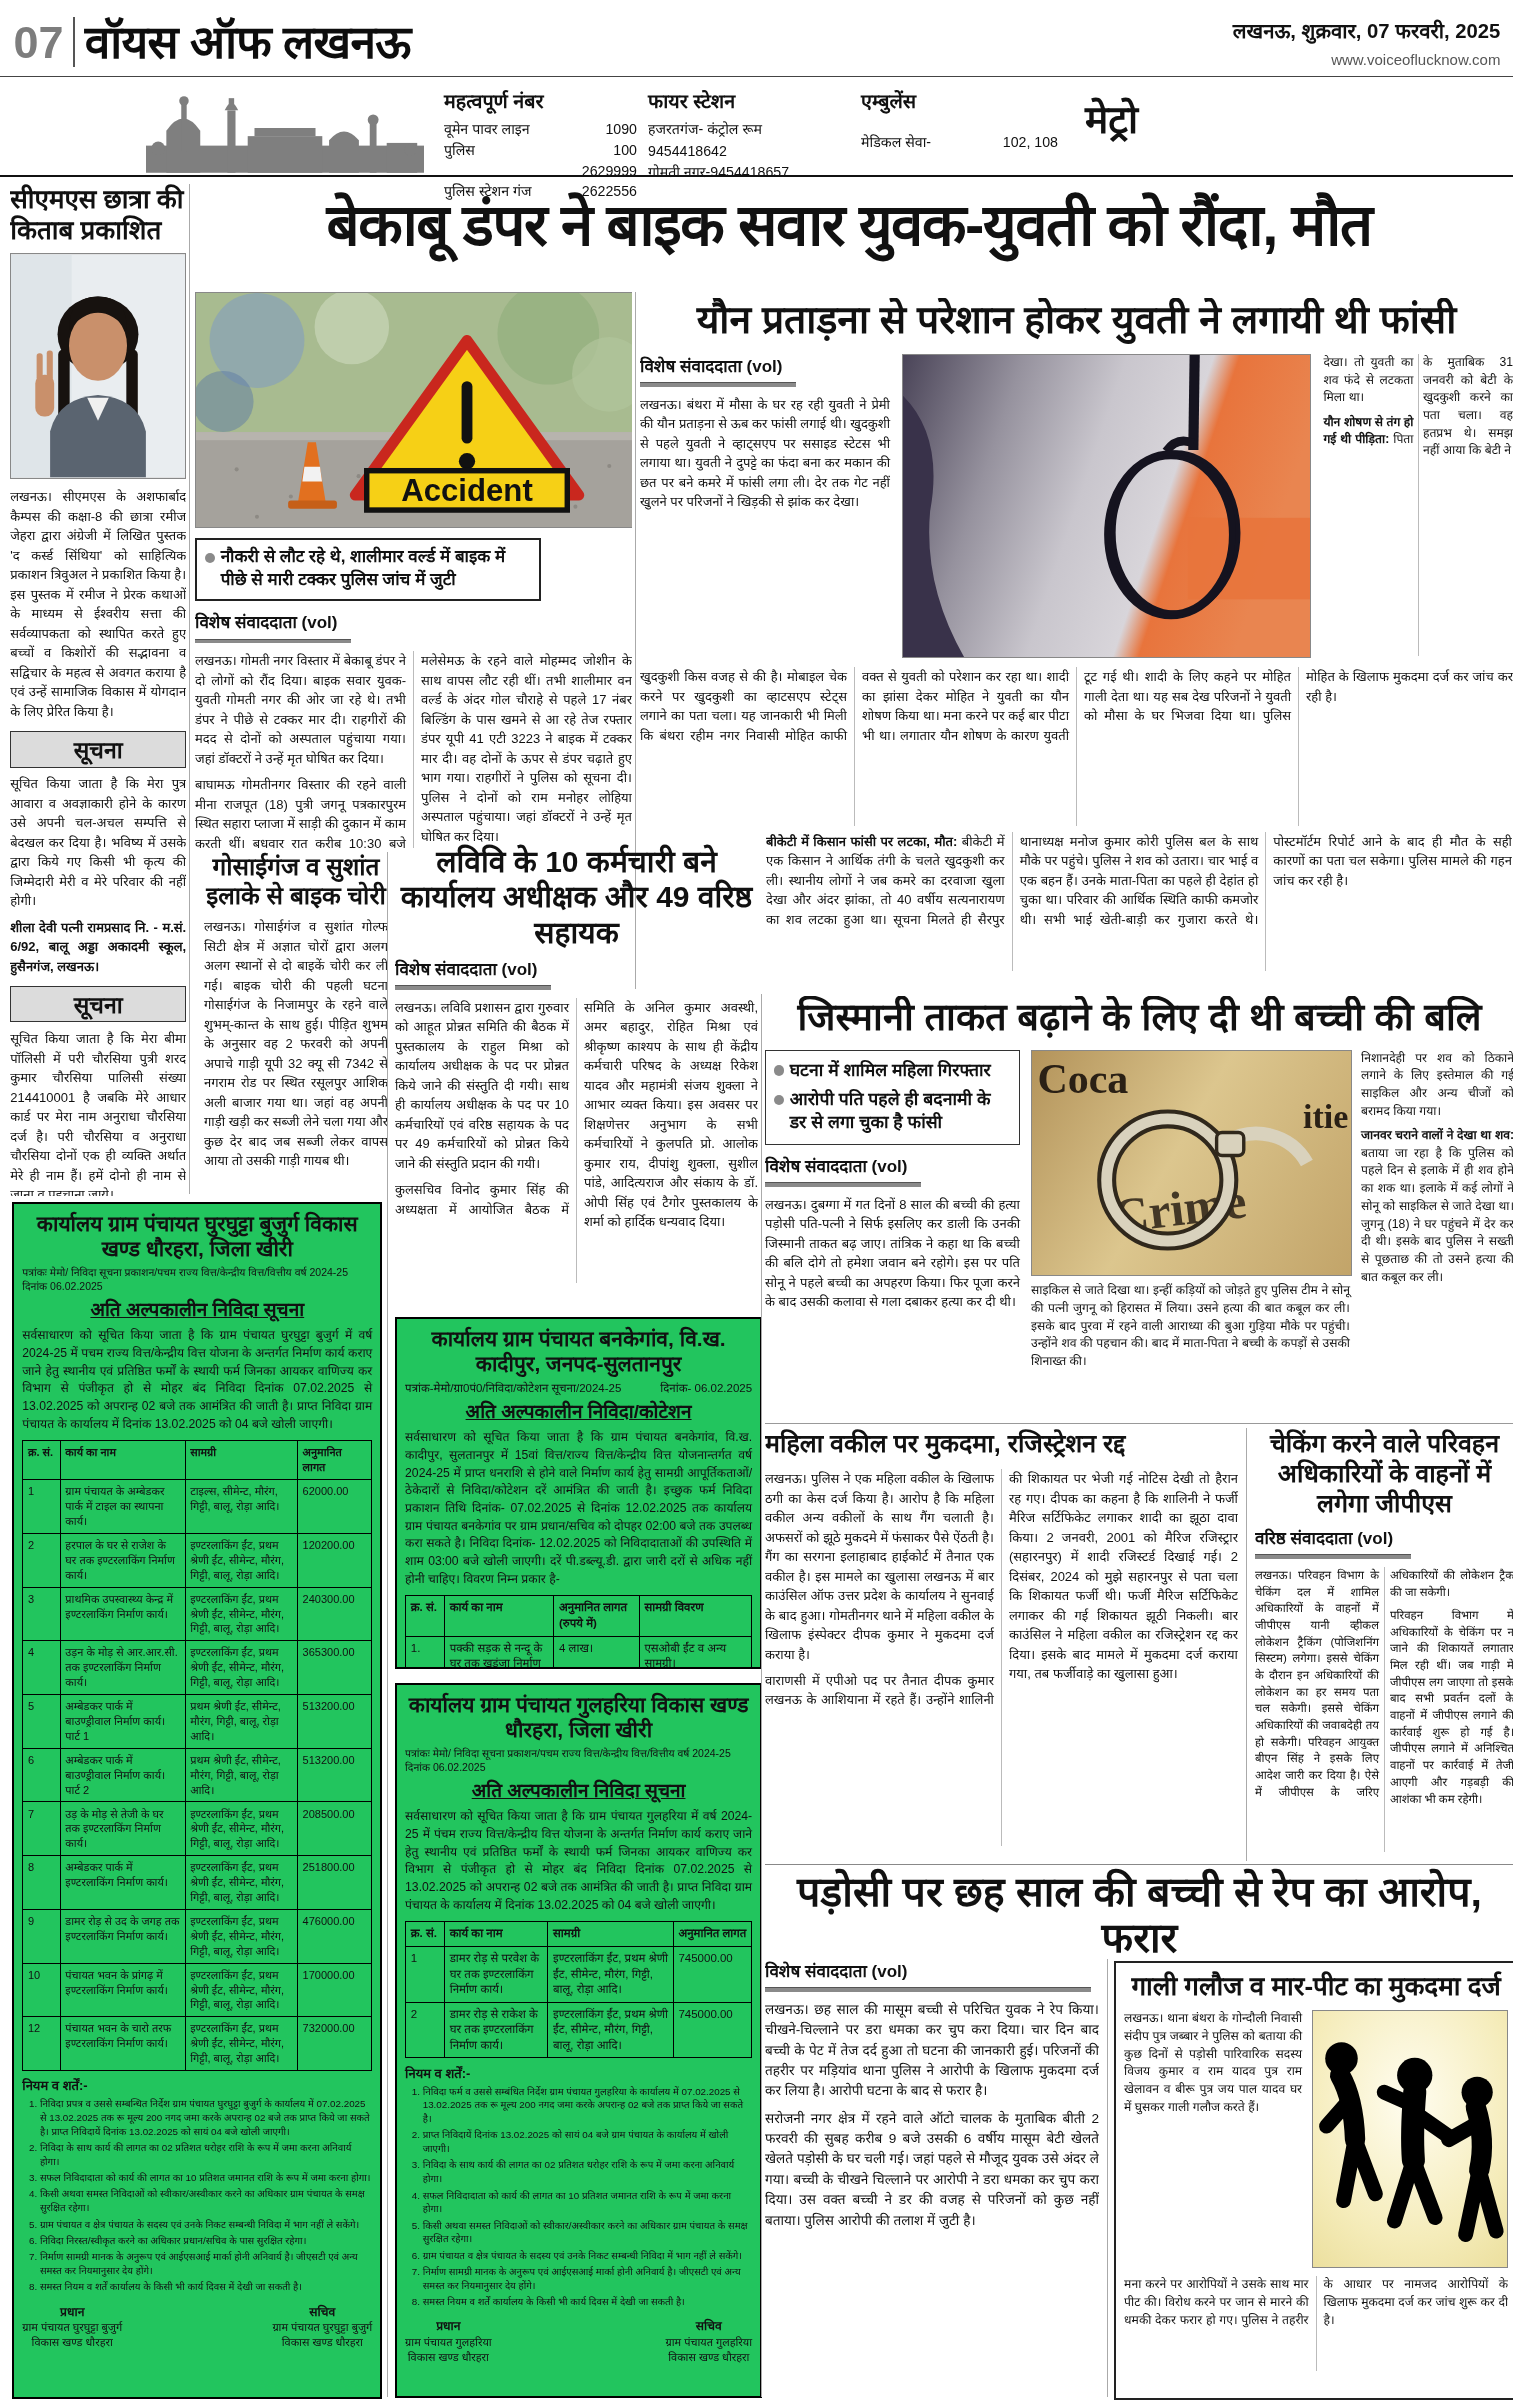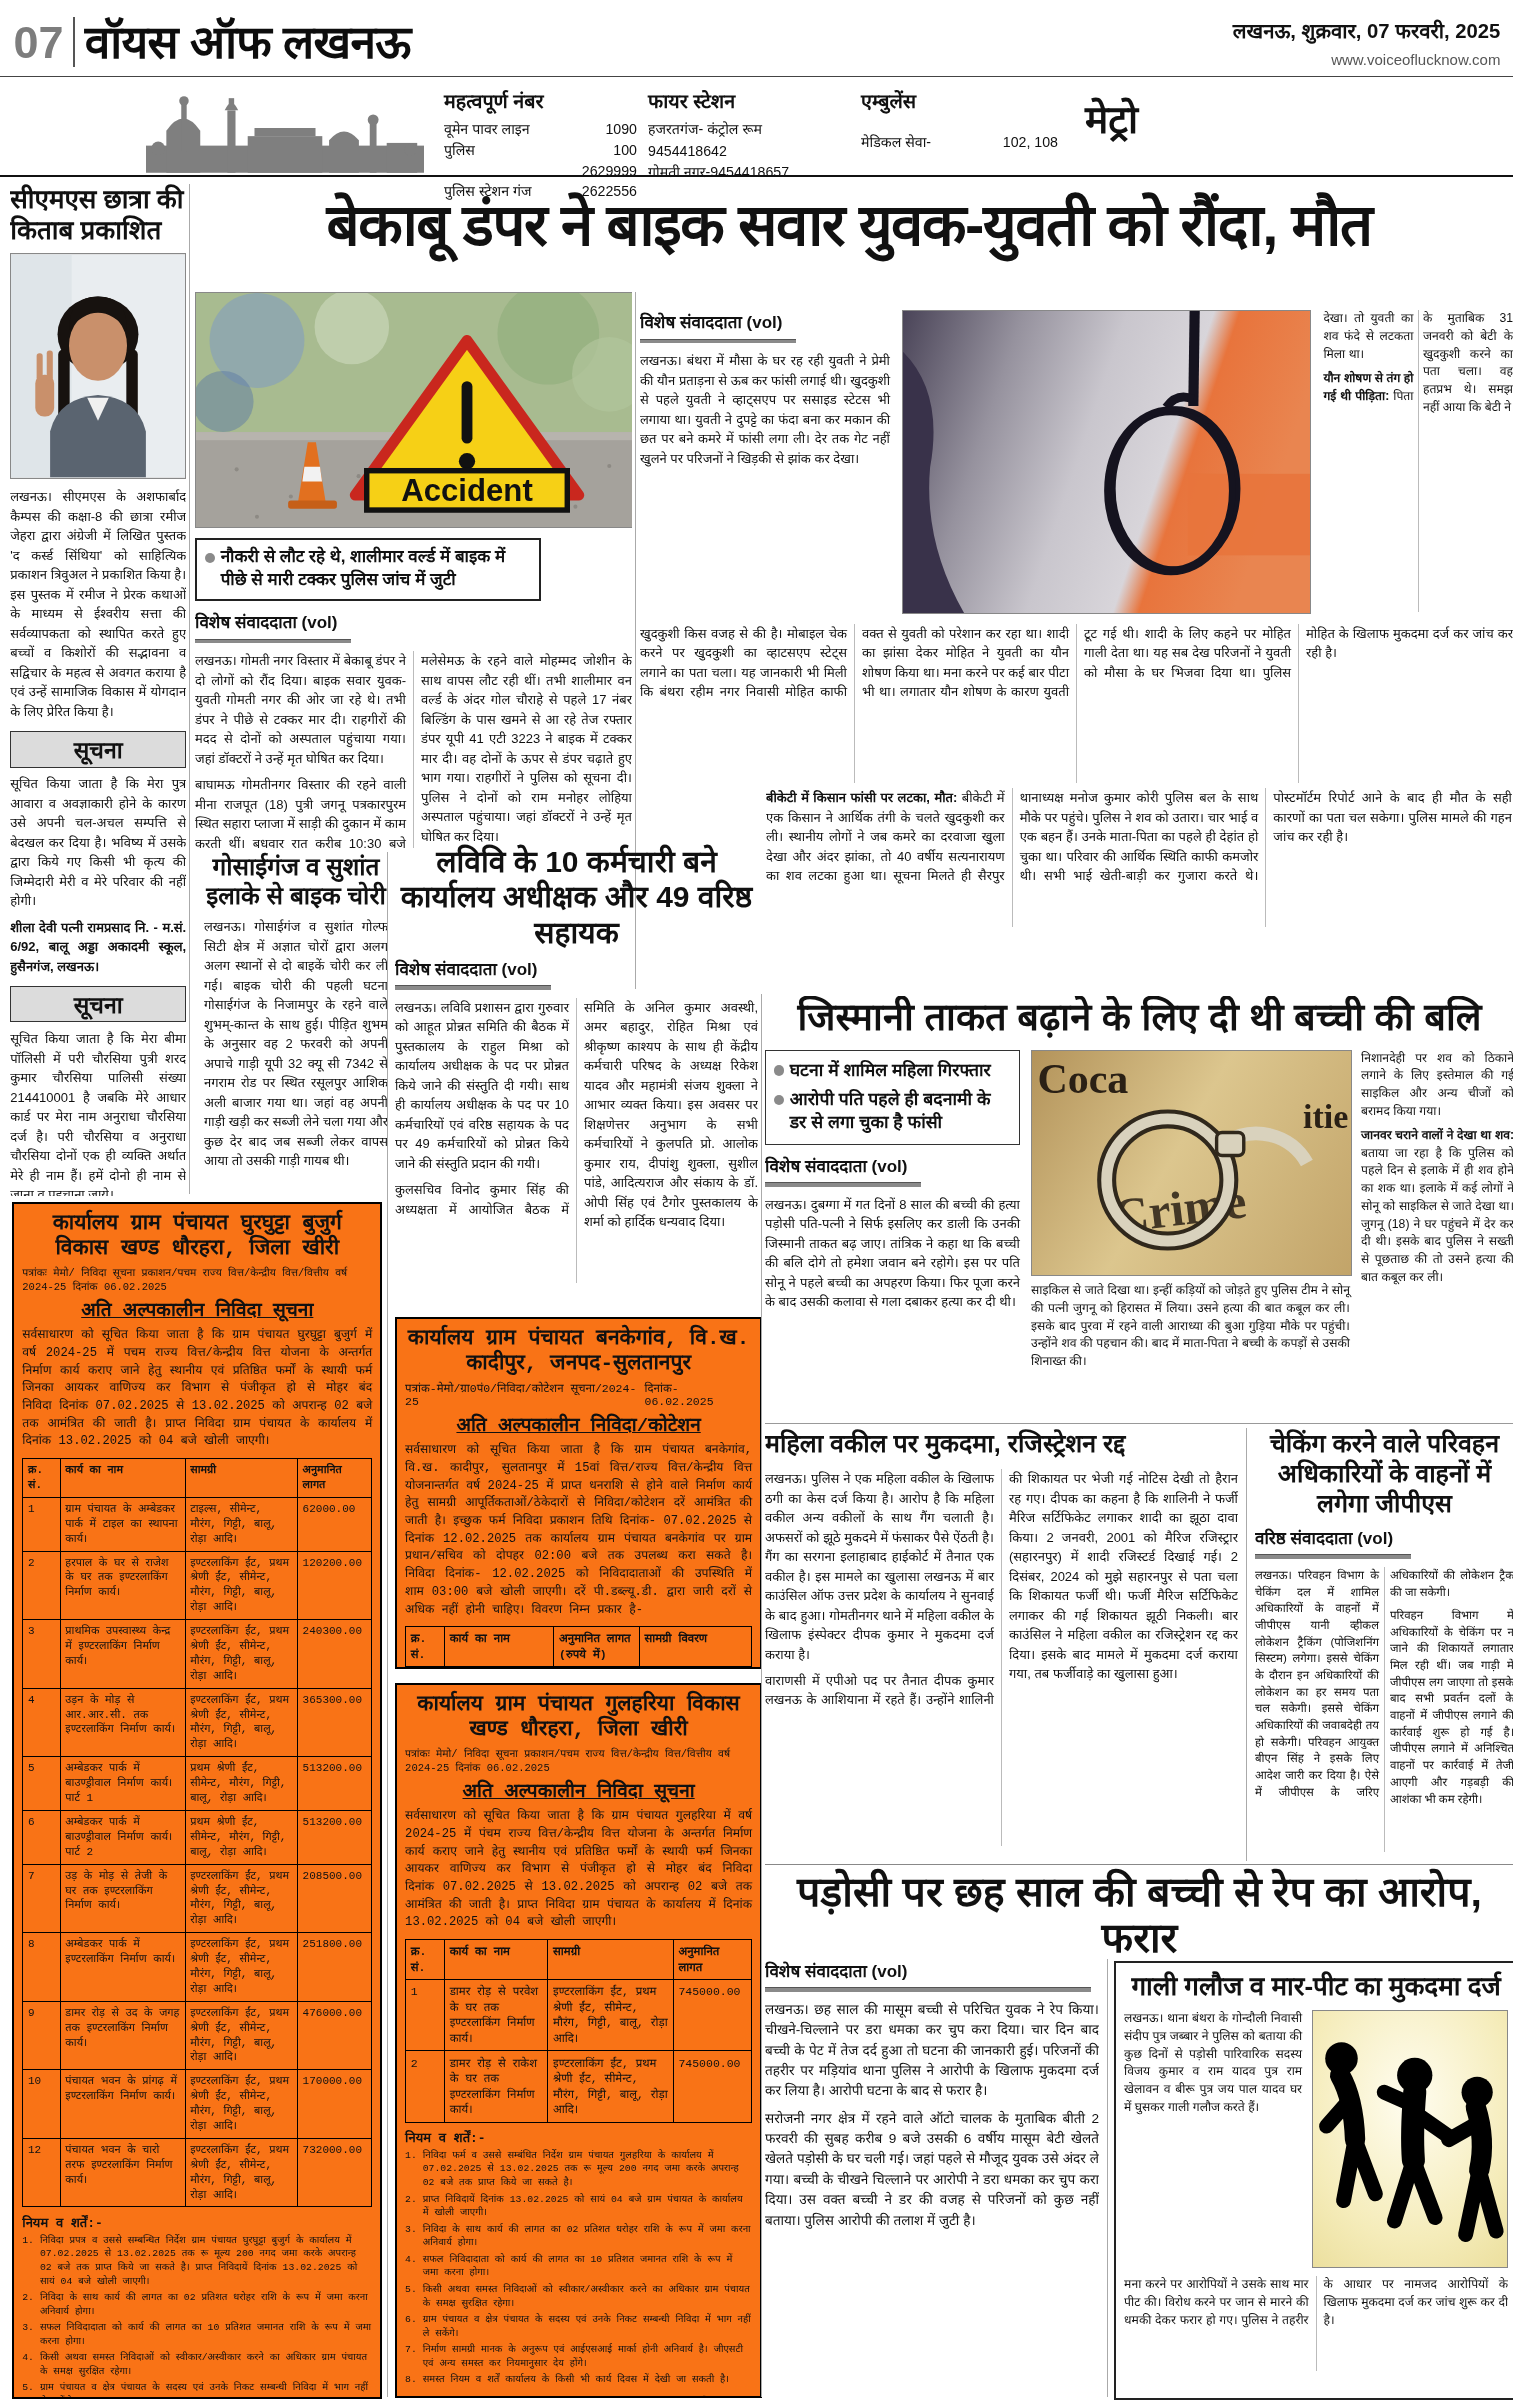"यौन प्रताड़ना से परेशान होकर" div.hl-xl { html: none -> <div>यौन प्रताड़ना से परेशान होकर युवती ने लगायी थी फांसी</div> }
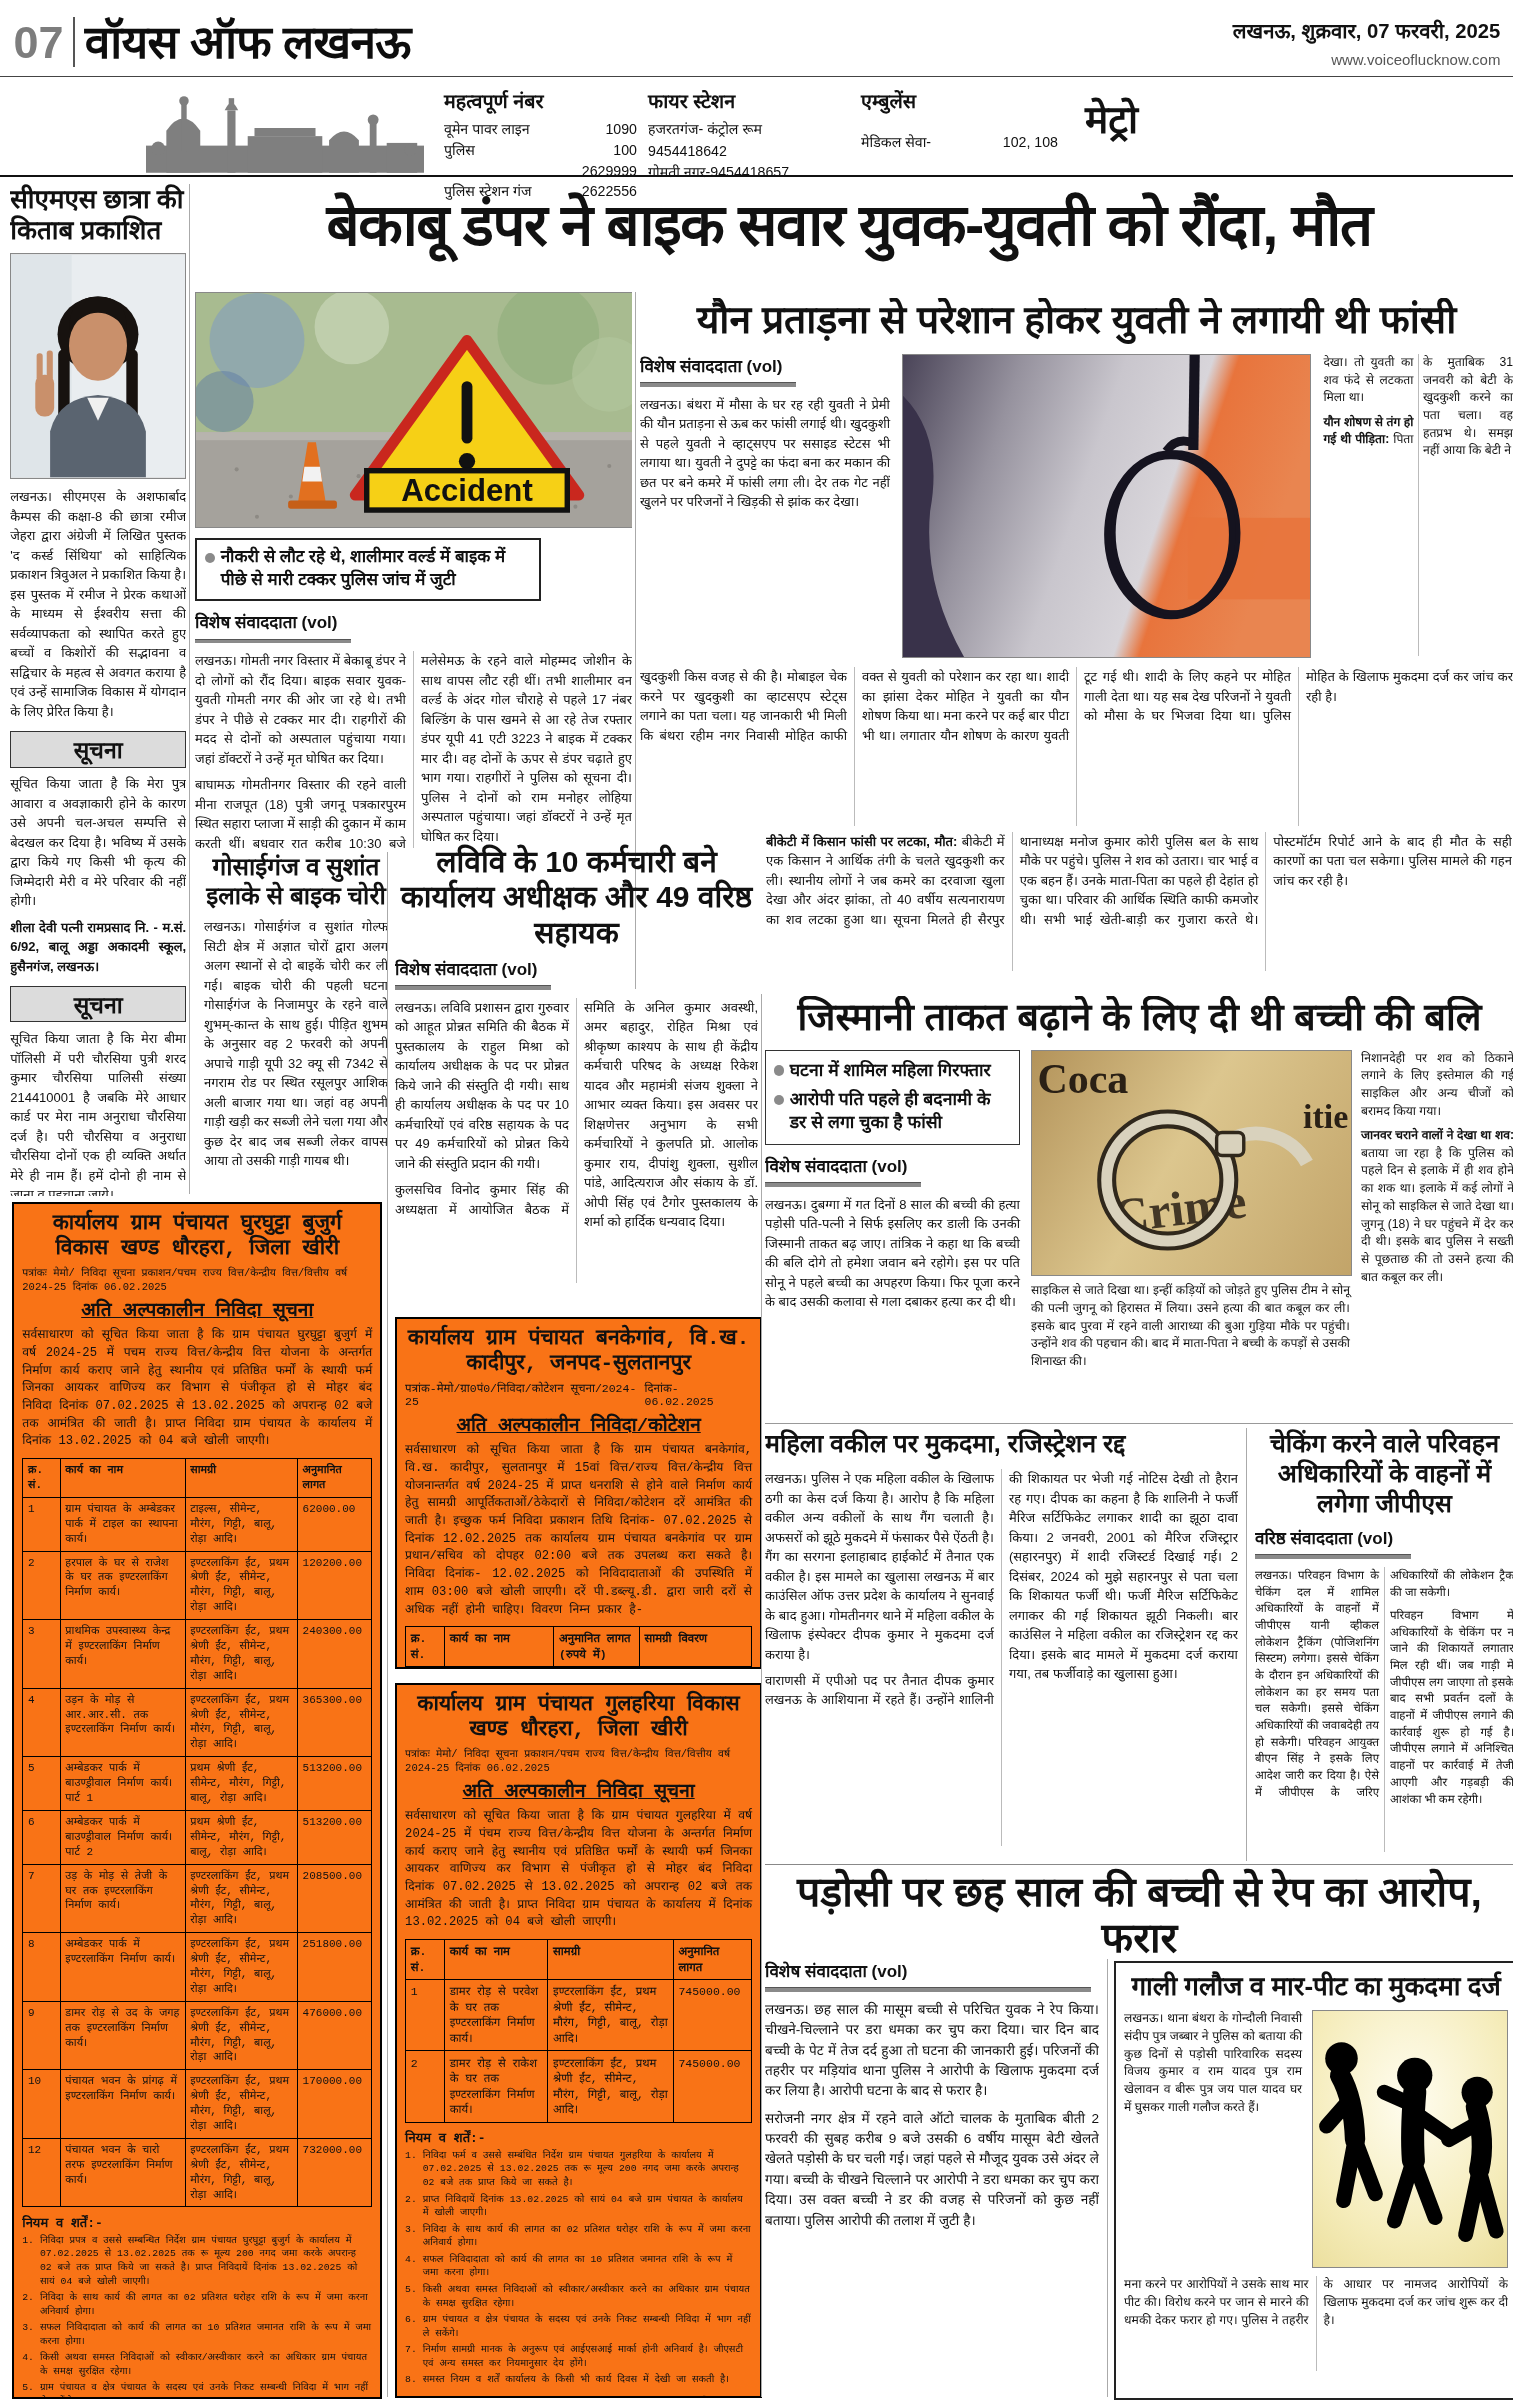"कार्यालय ग्राम पंचायत घुरघुट्टा बुजुर्ग" .tender { background: #f97316 -> #22c55e; font-family: Liberation Mono, monospace -> none }
